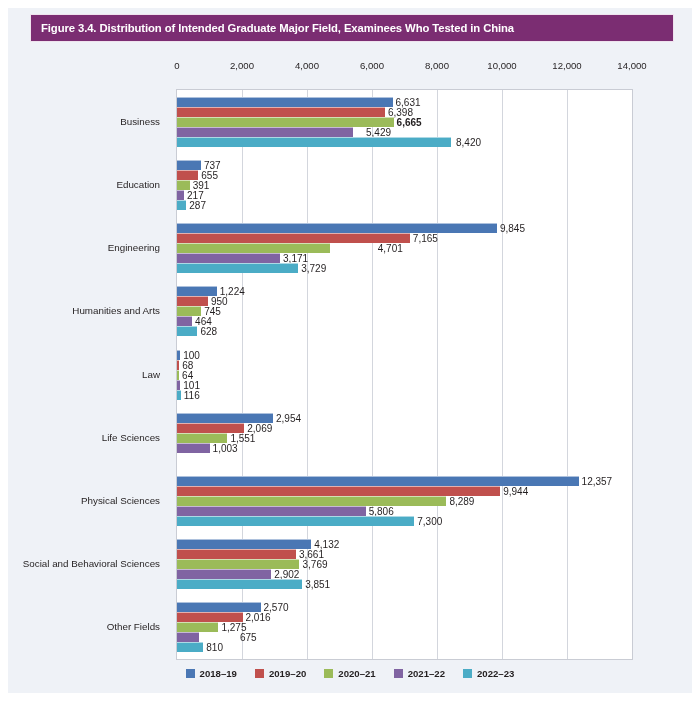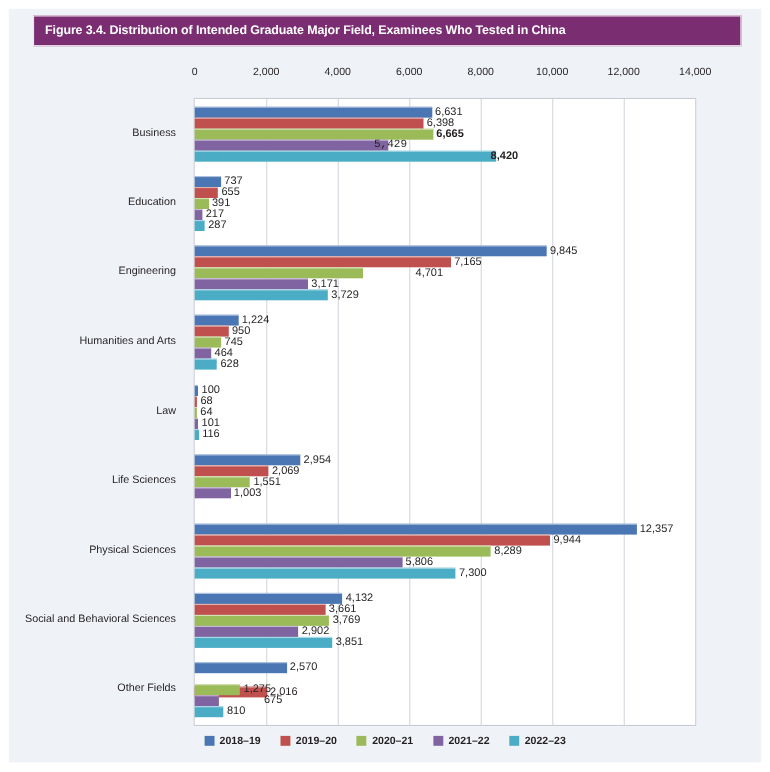"5,429" span.bar-value { font-family: Liberation Mono, monospace -> none; left: 160px -> 186px }
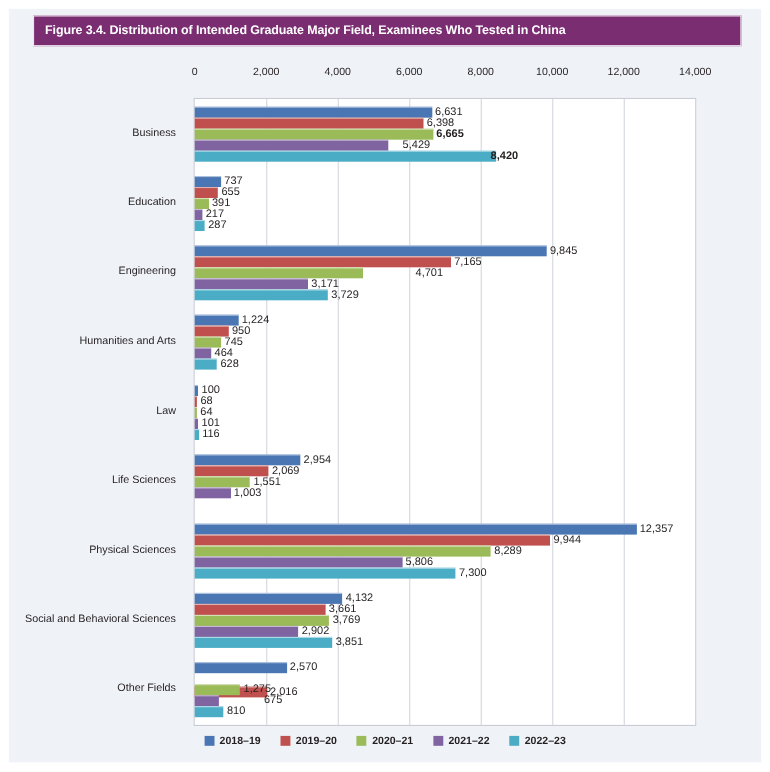"8,420" span.bar-value { font-weight: bold -> none; left: 266px -> 276px }
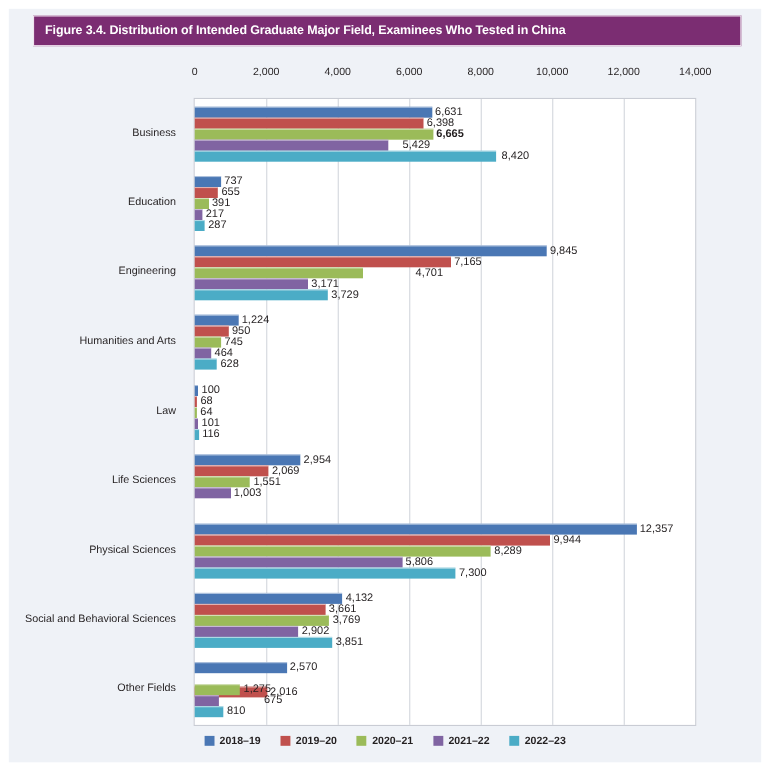"2,016" div.bar-row { margin-top: 12px -> none }
